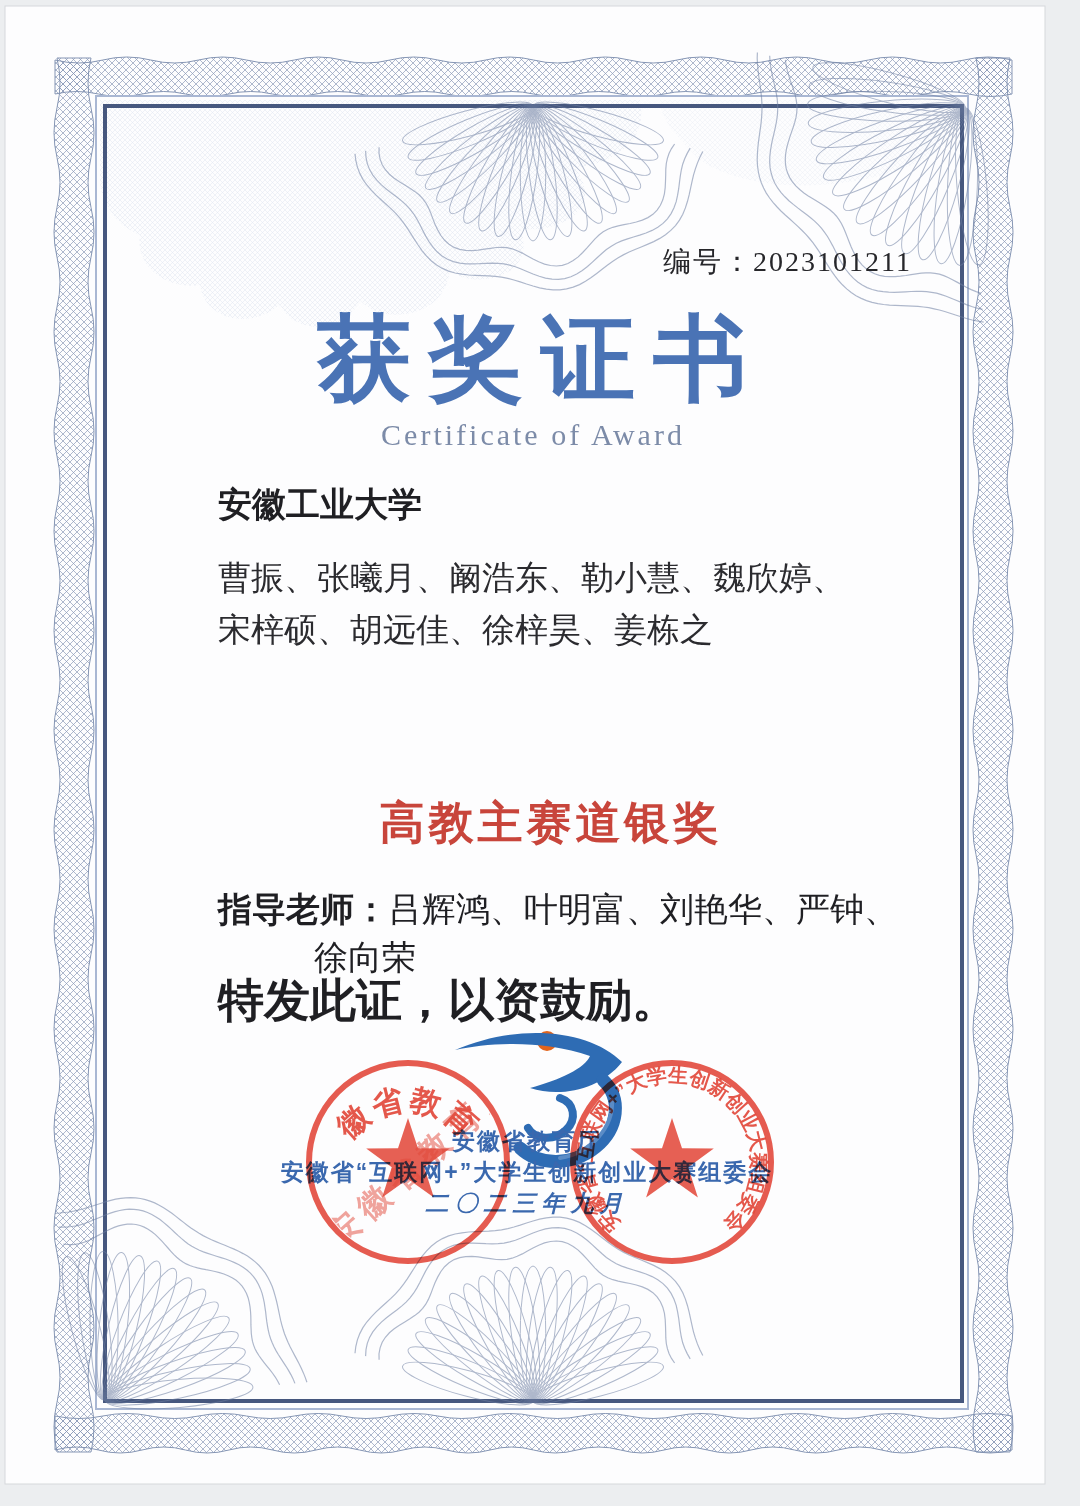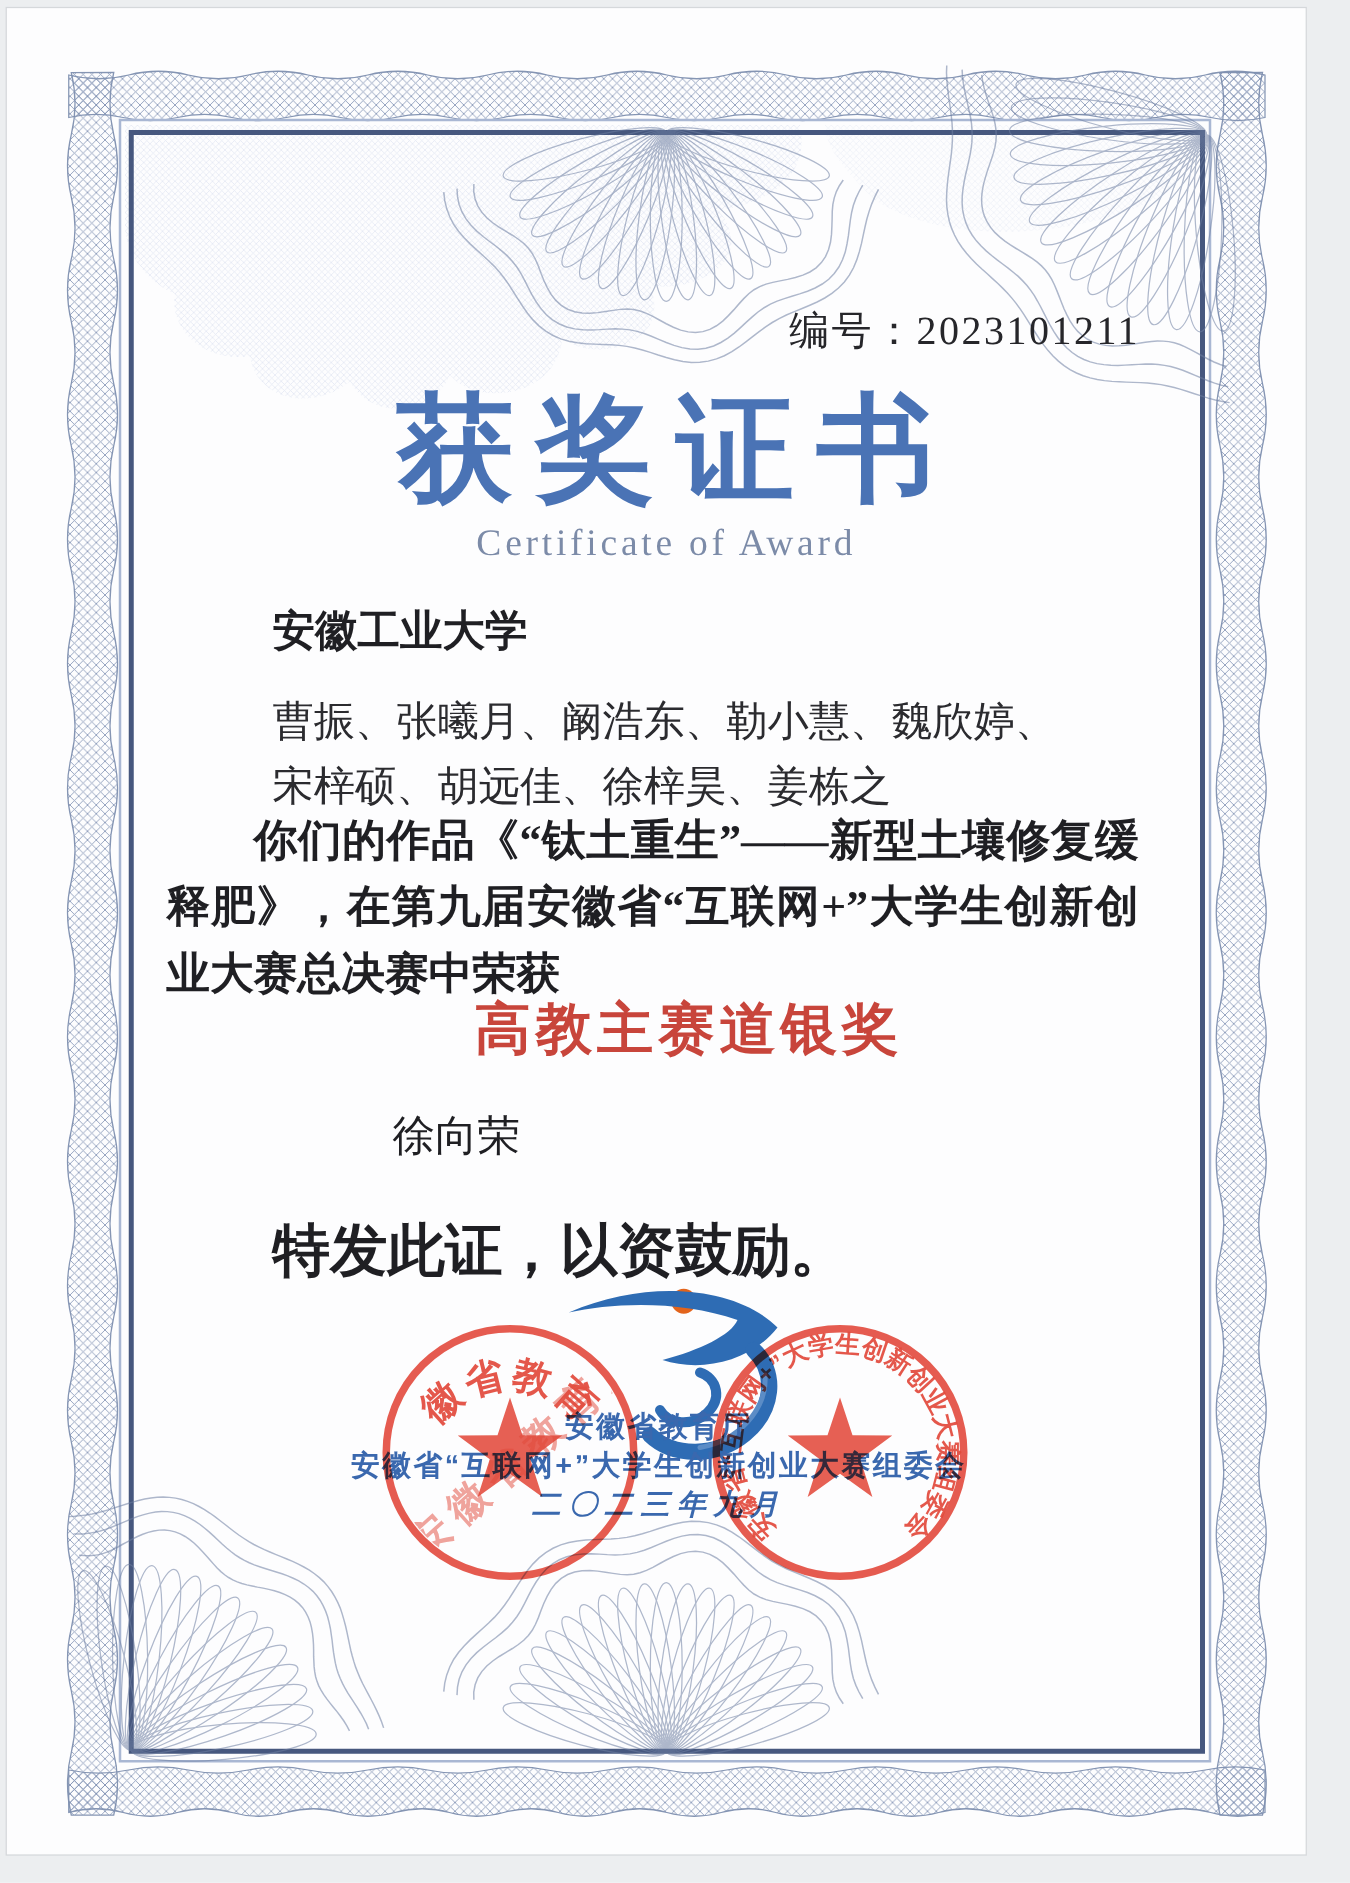"编号：2023101211" .serial { font-size: 32px -> 28px }
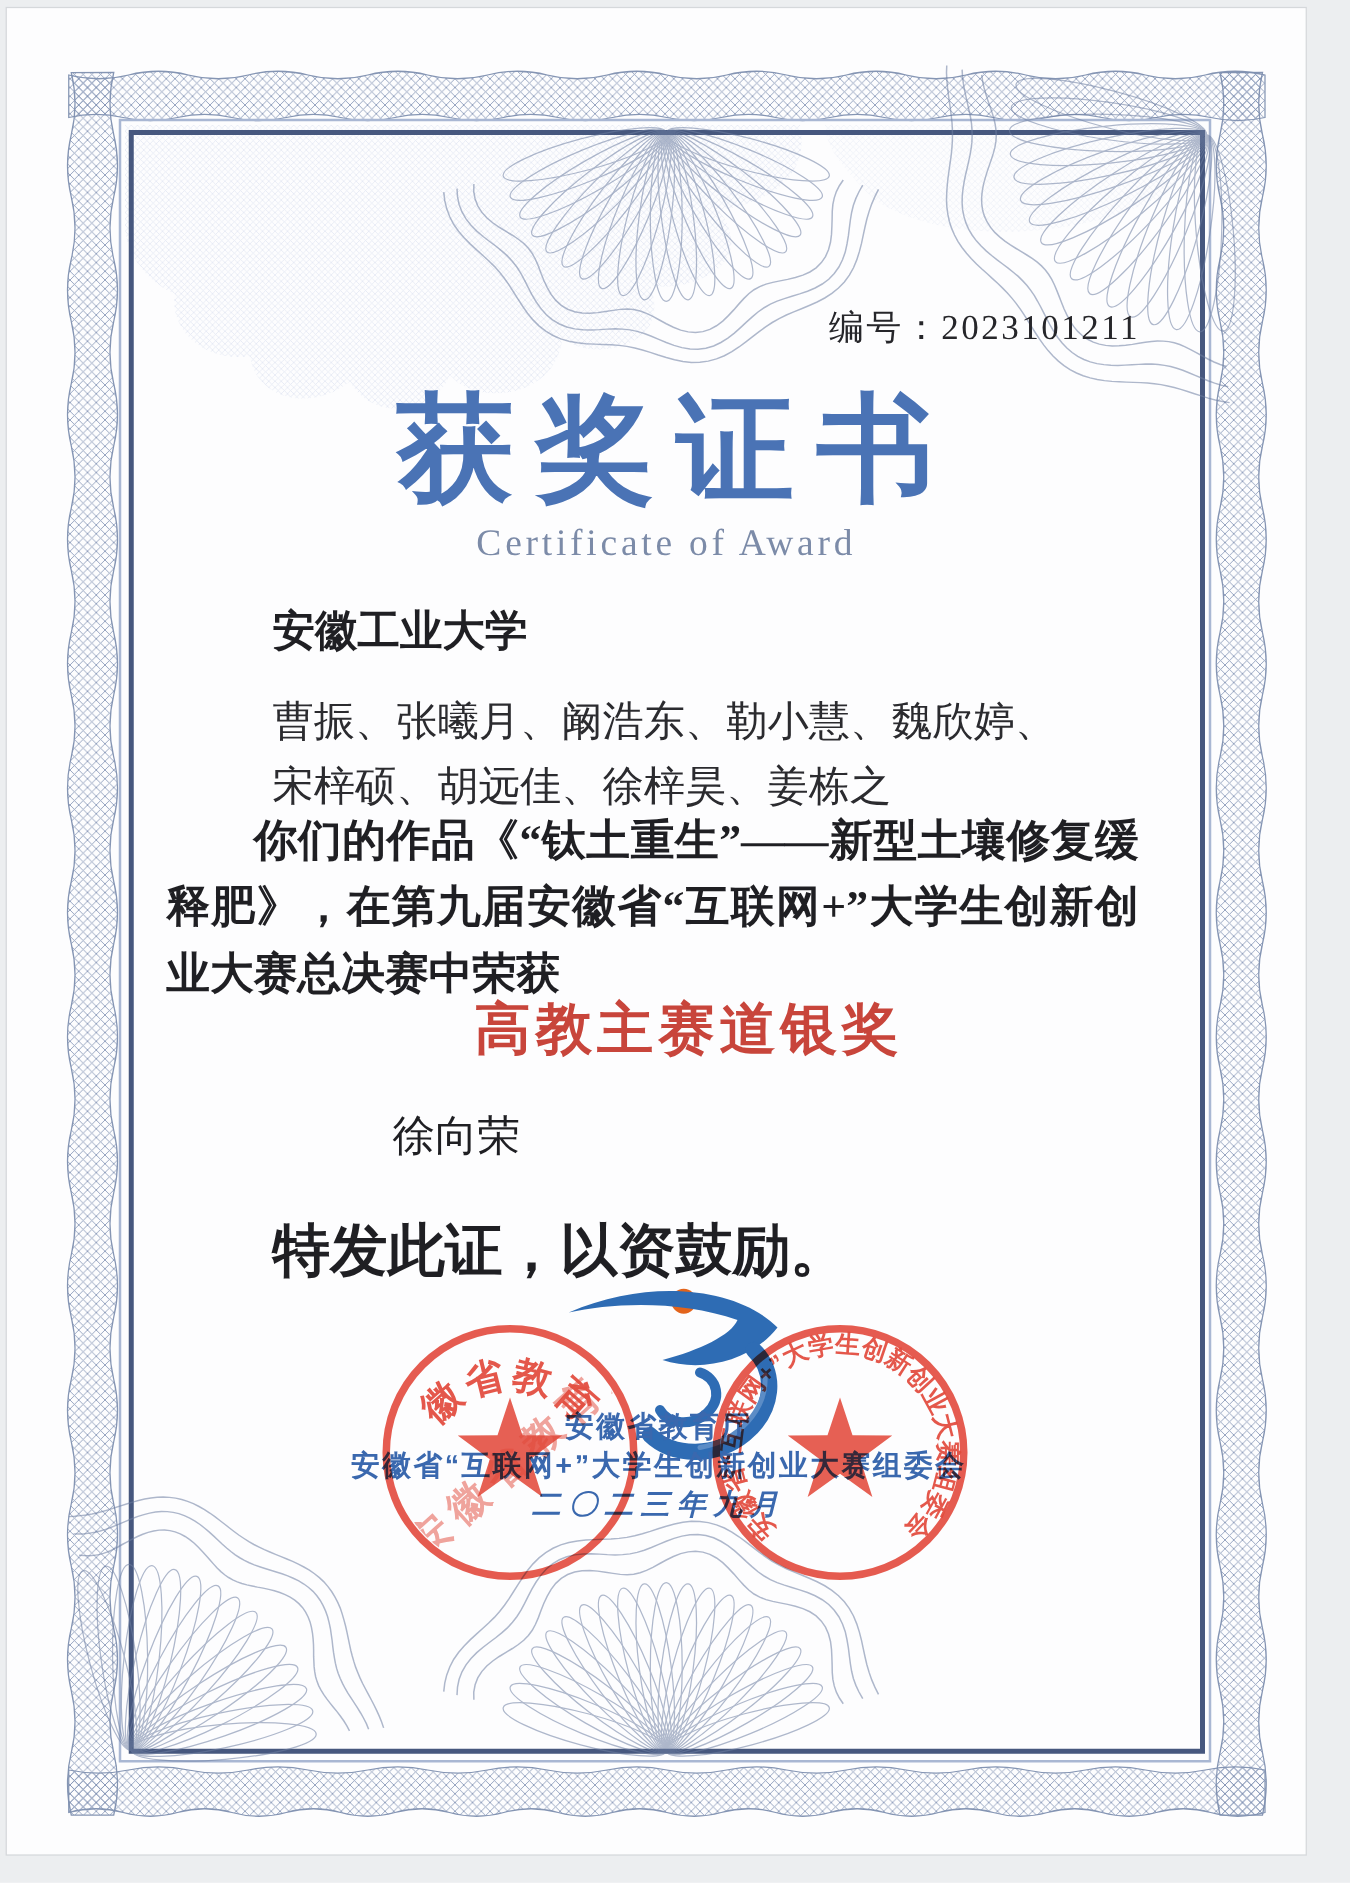"你们的作品《“钛土重生”——新型土壤修复缓释肥》，在第九届安徽省“互联网+”大学" div.abs { html: <div>你们的作品《“钛土重生”——新型土壤修复缓释肥》，在第九届安徽省“互联网+”大学生创新创业大赛总决赛中荣获</div> -> none }
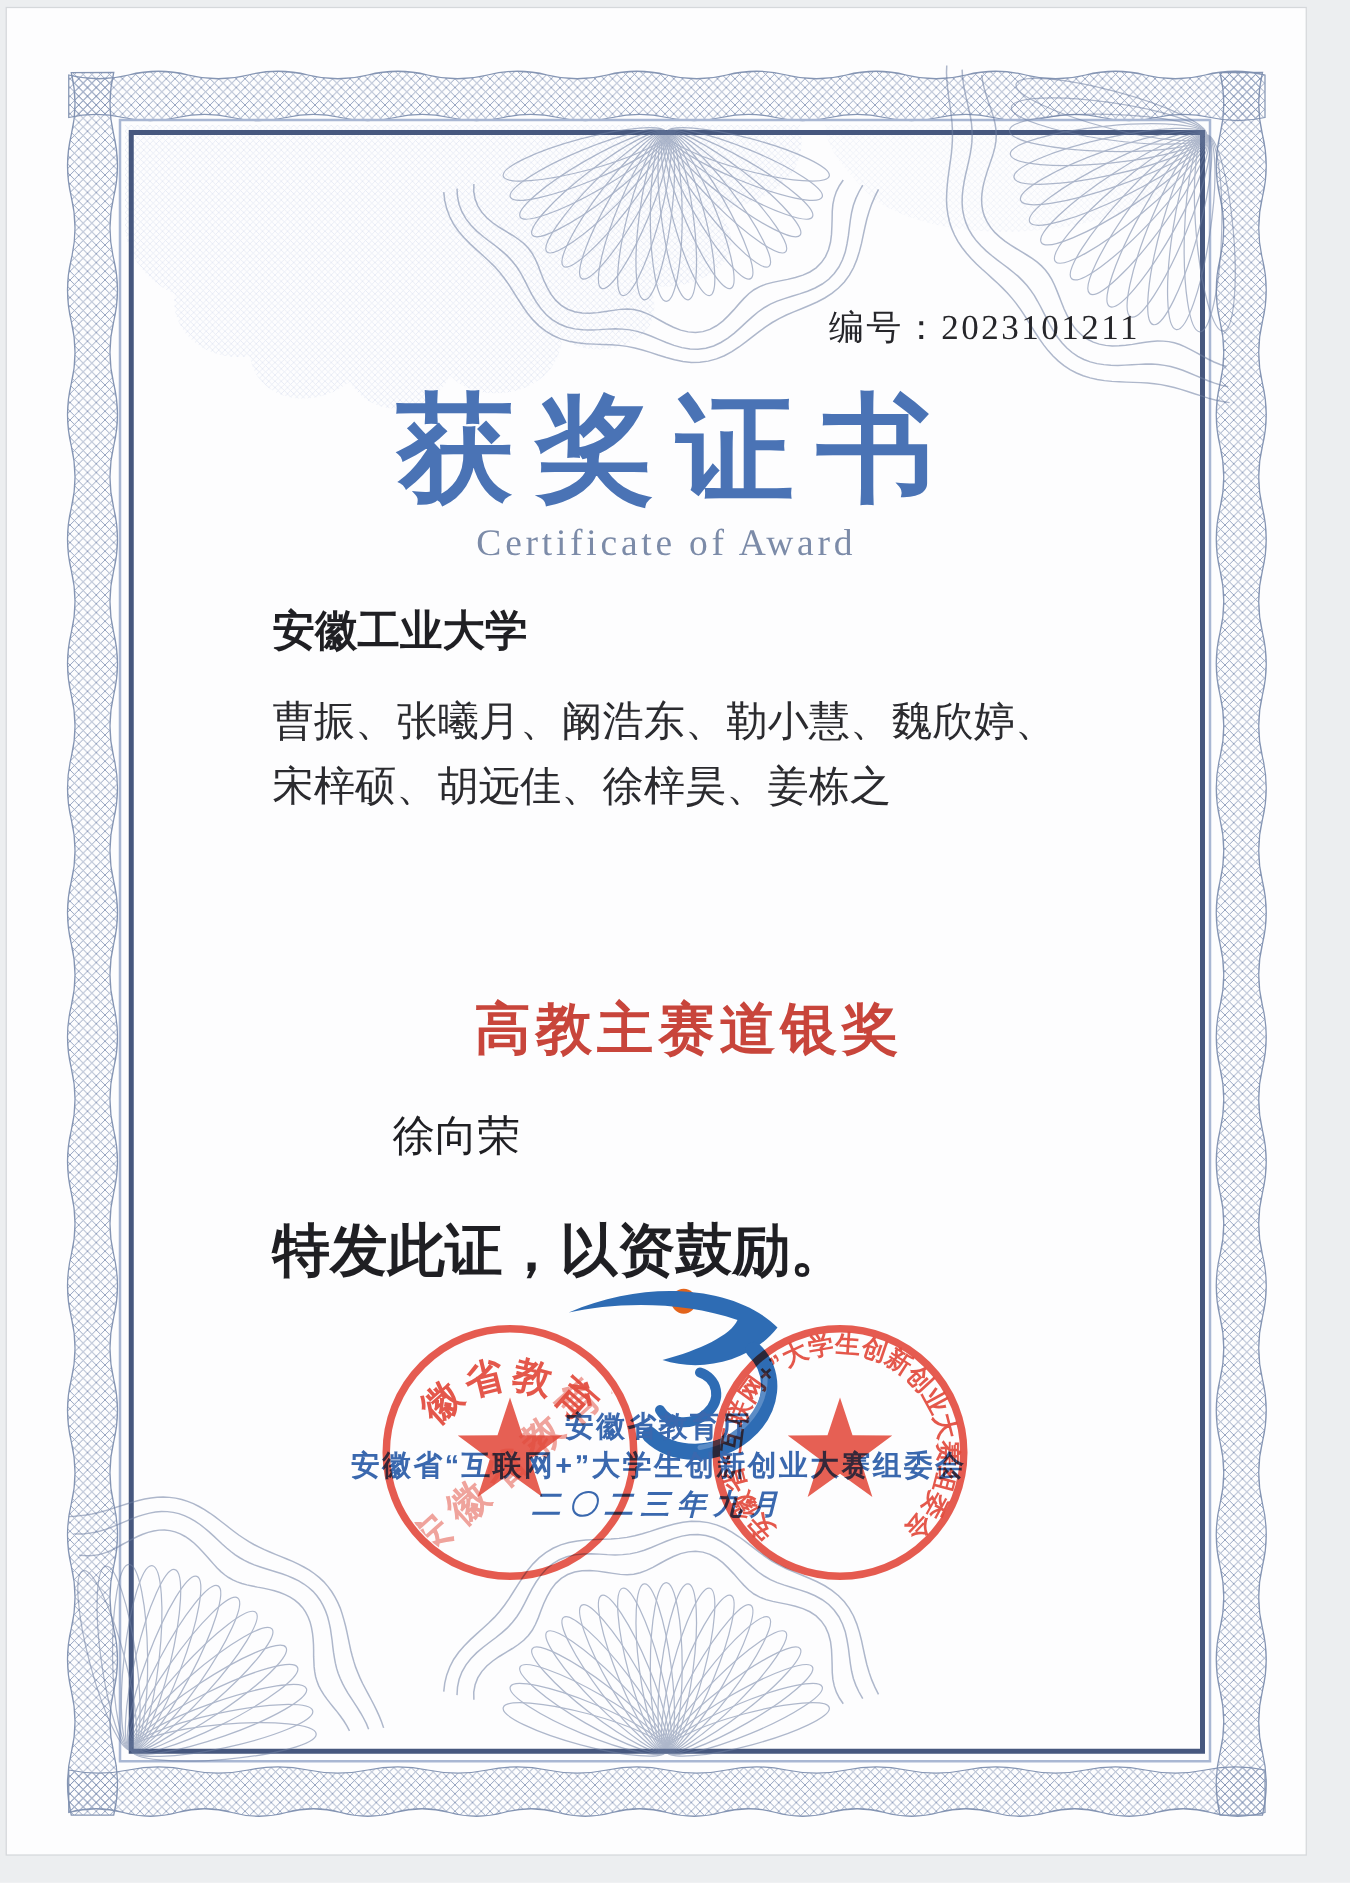"指导老师：吕辉鸿、叶明富、刘艳华、严钟、" div { html: none -> <div> <span>指导老师：</span><span>吕辉鸿、叶明富、刘艳华、严钟、</span> </div> }
